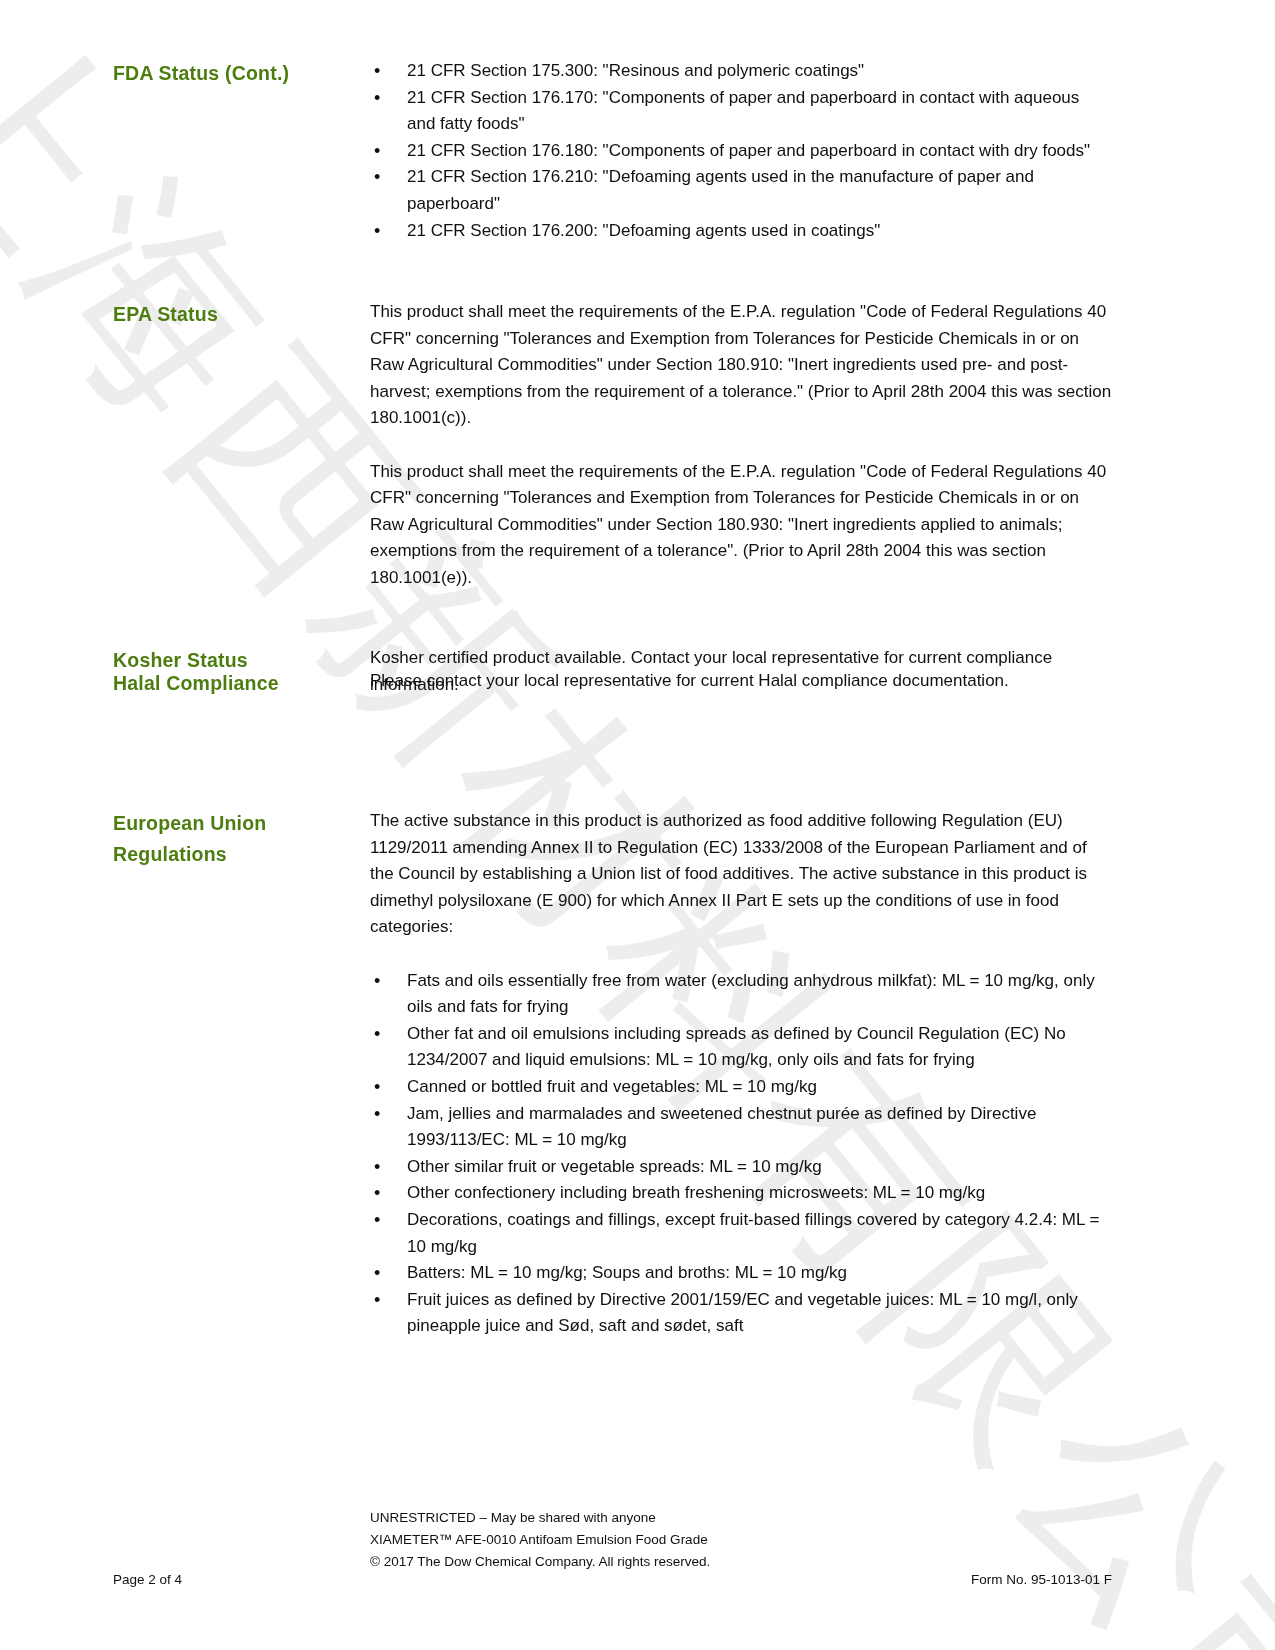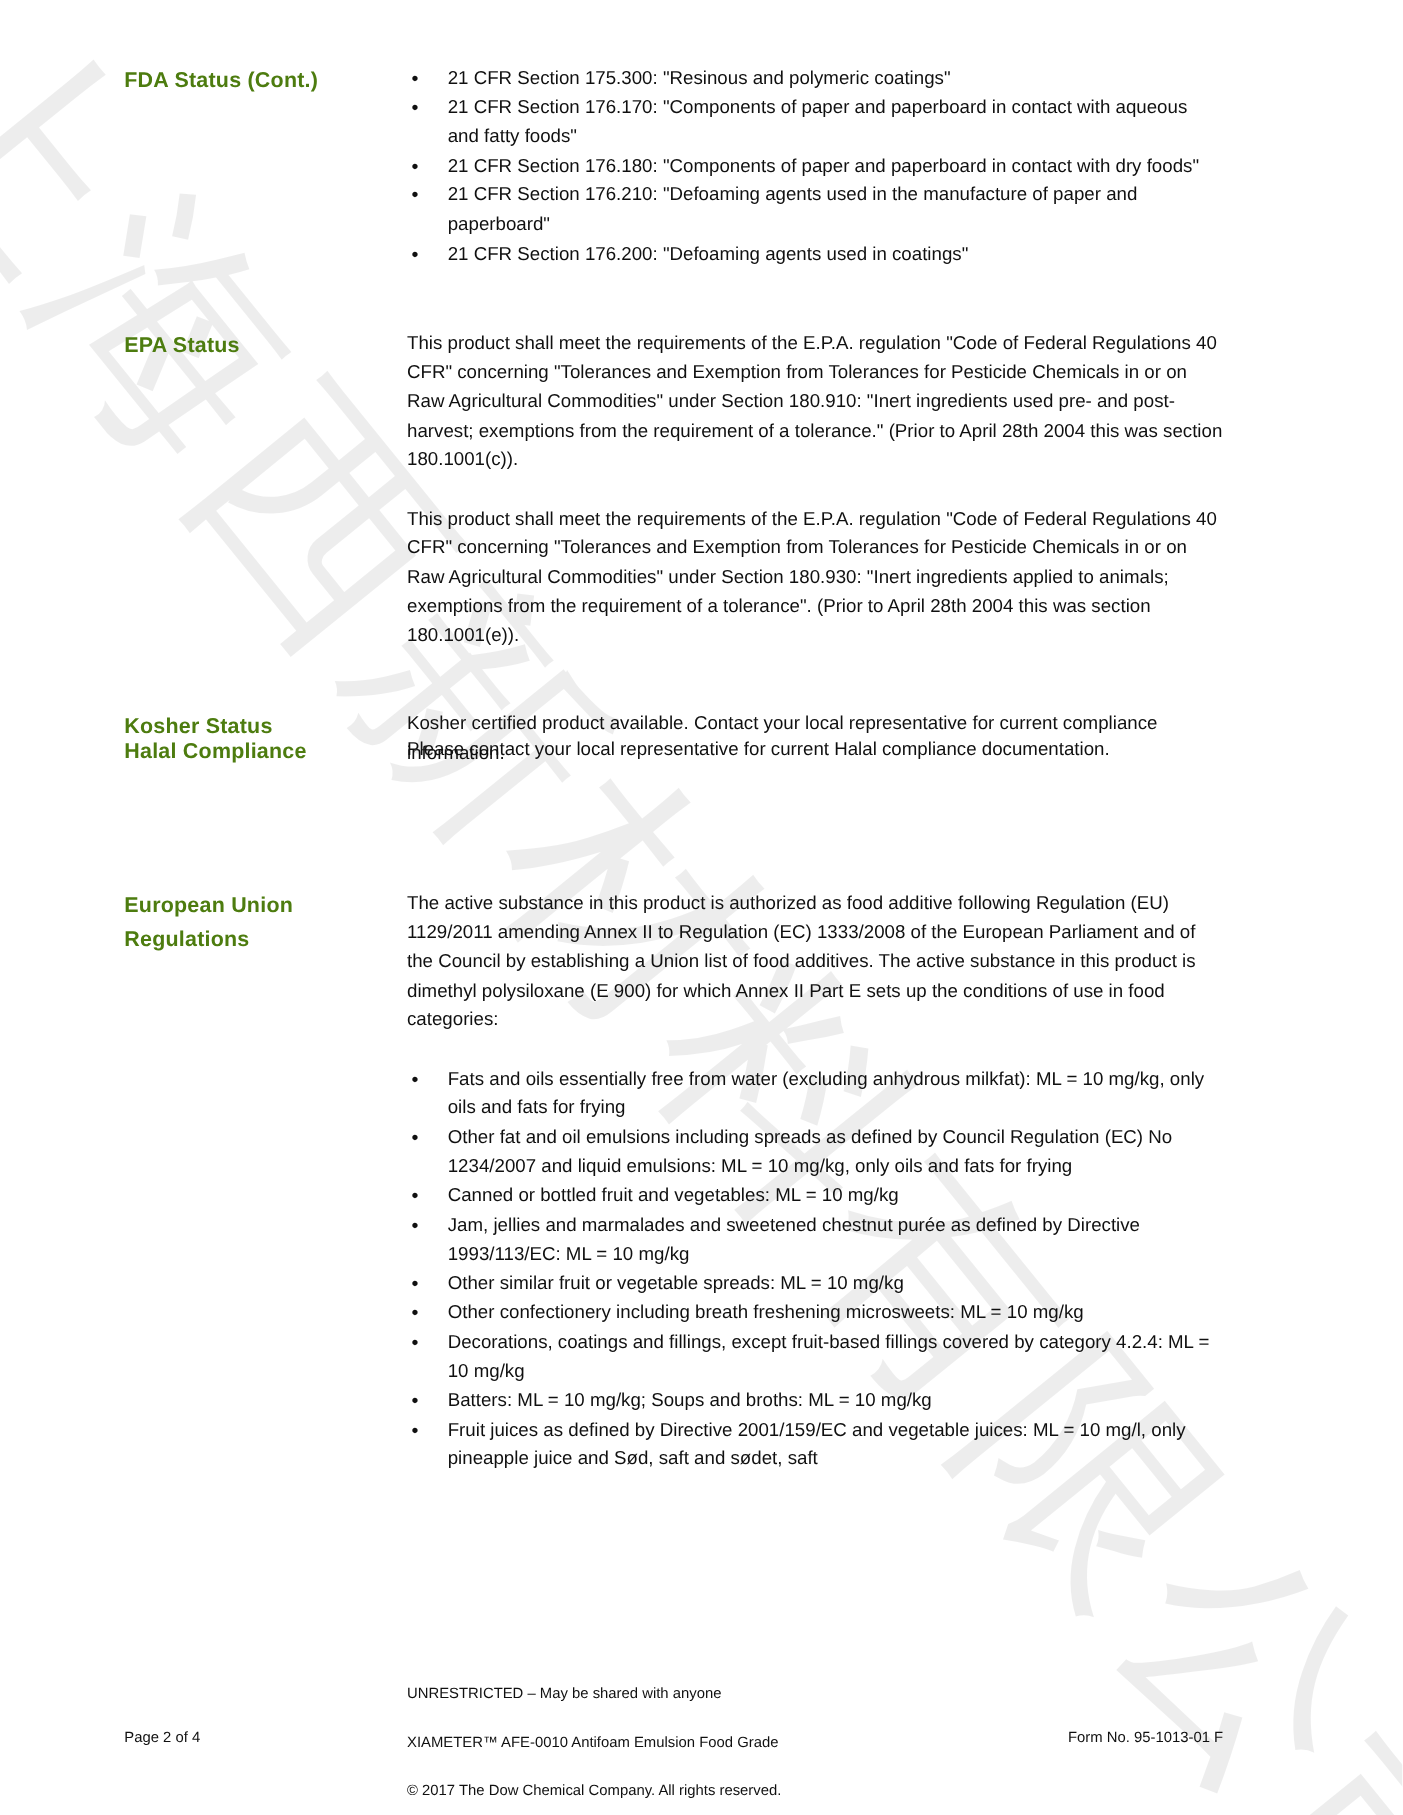"UNRESTRICTED – May be shared" .footer-center div { margin-top: 22px -> none }
